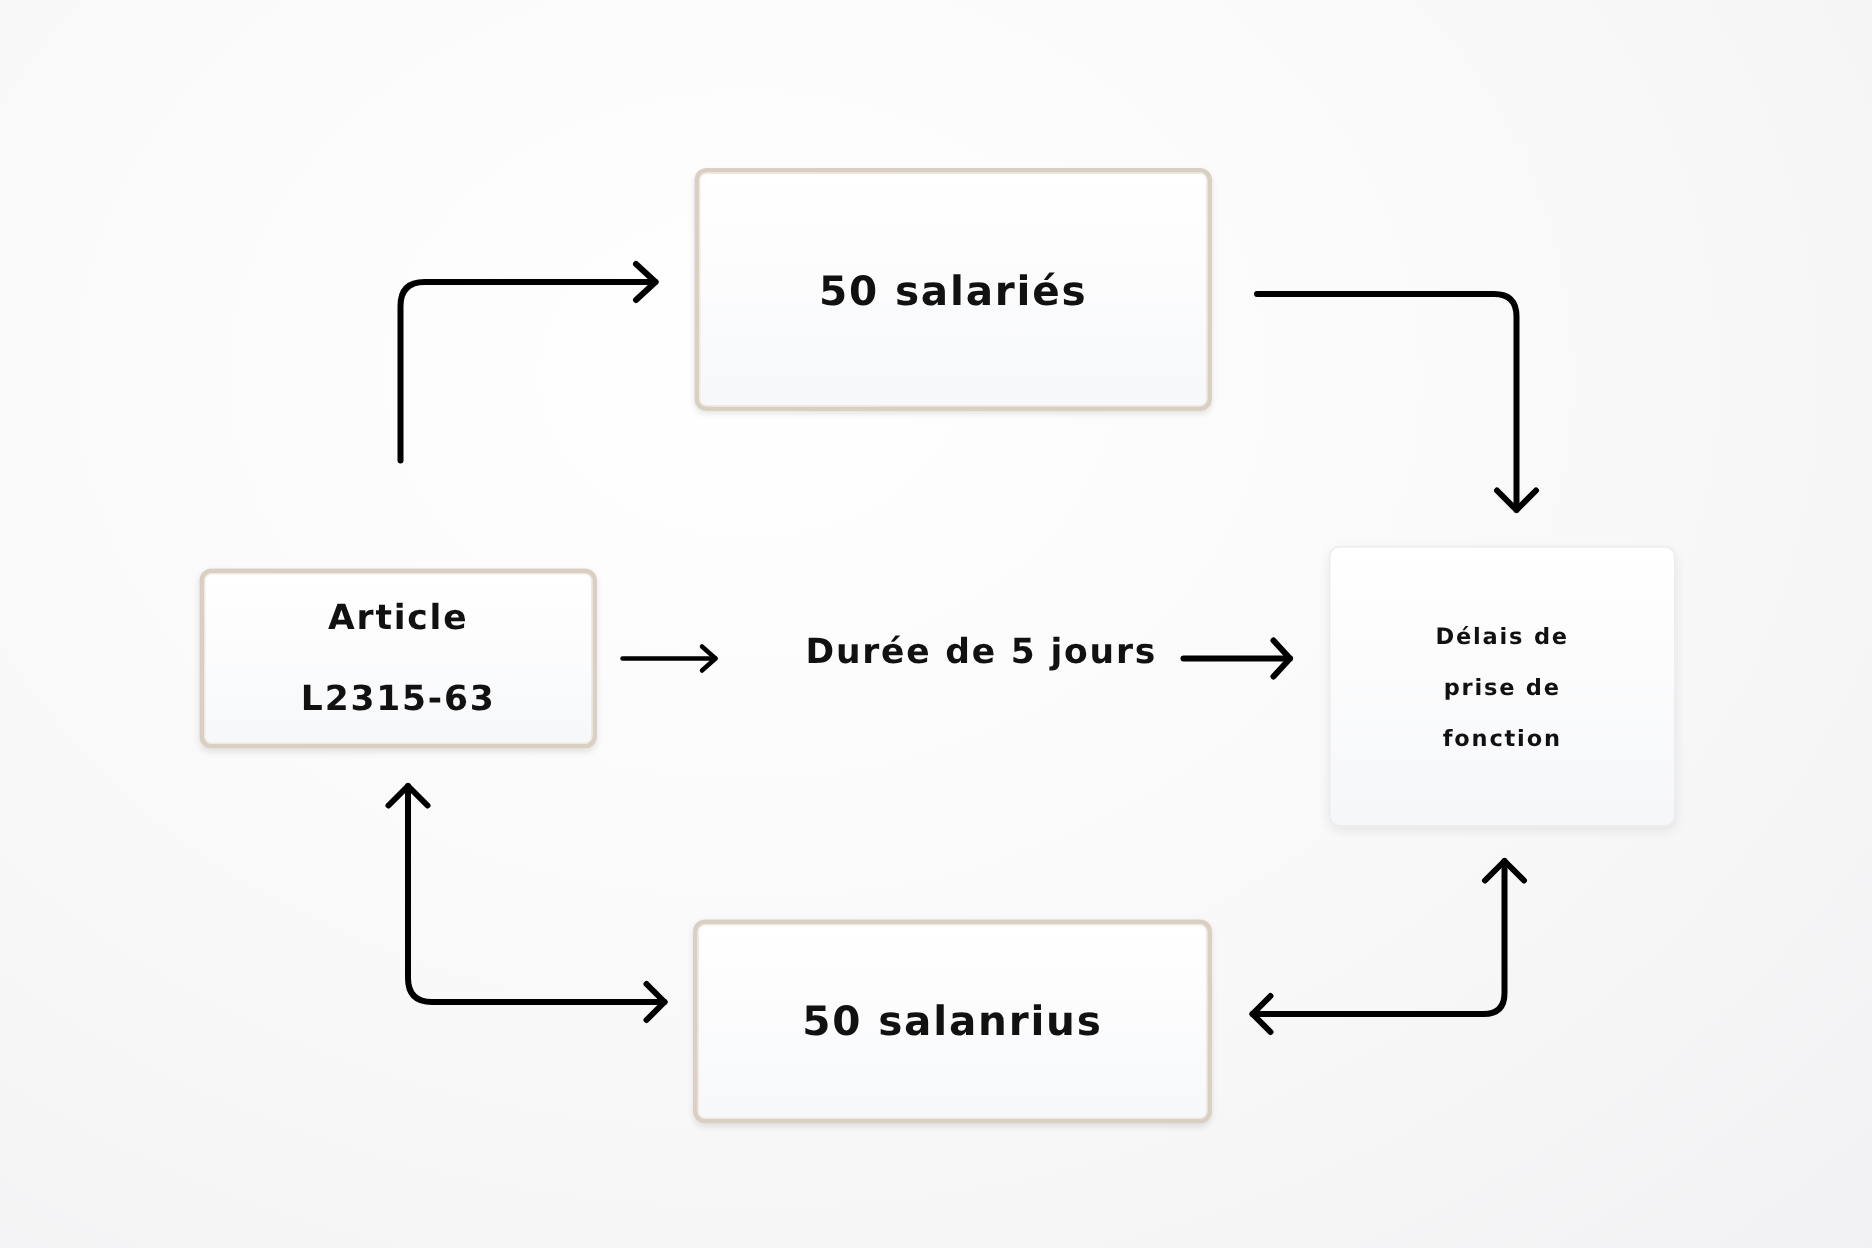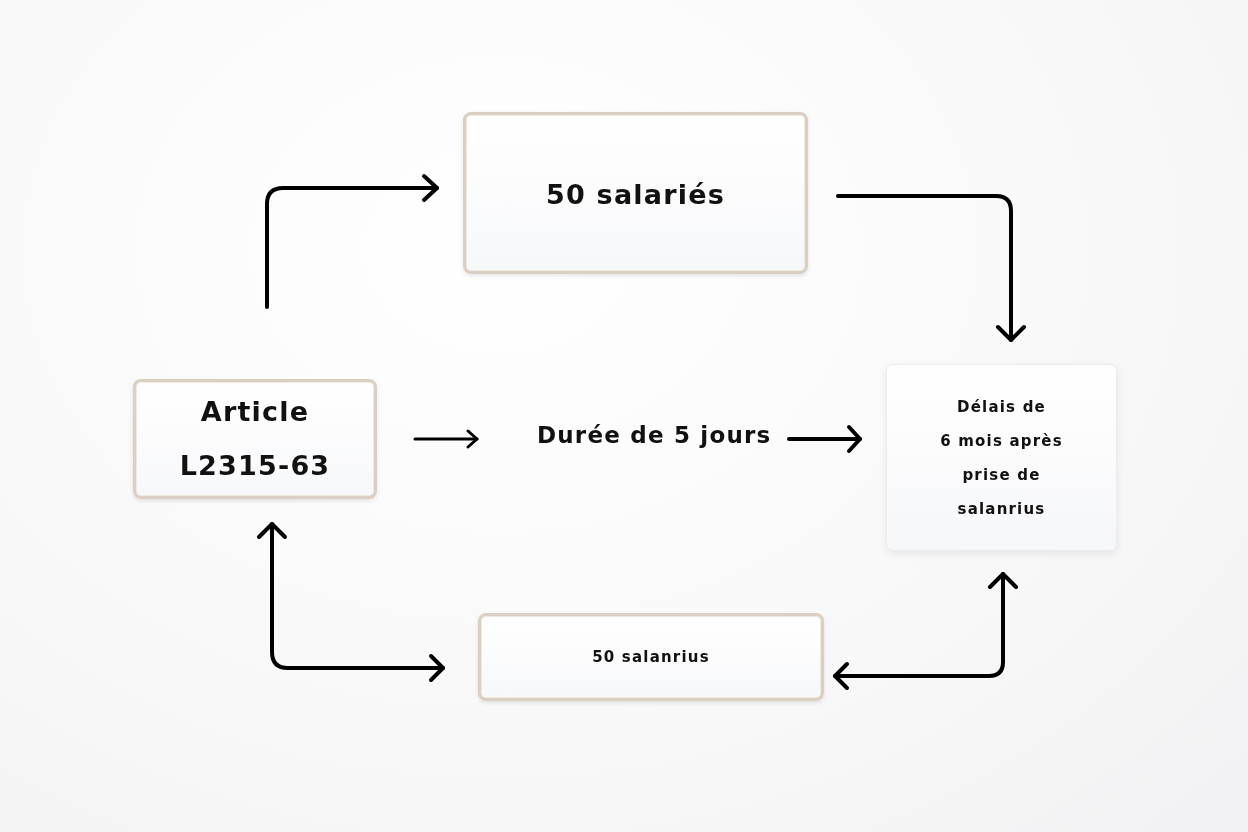"Article" #box-left { font-size: 27px -> 23px; width: 244px -> 265px }
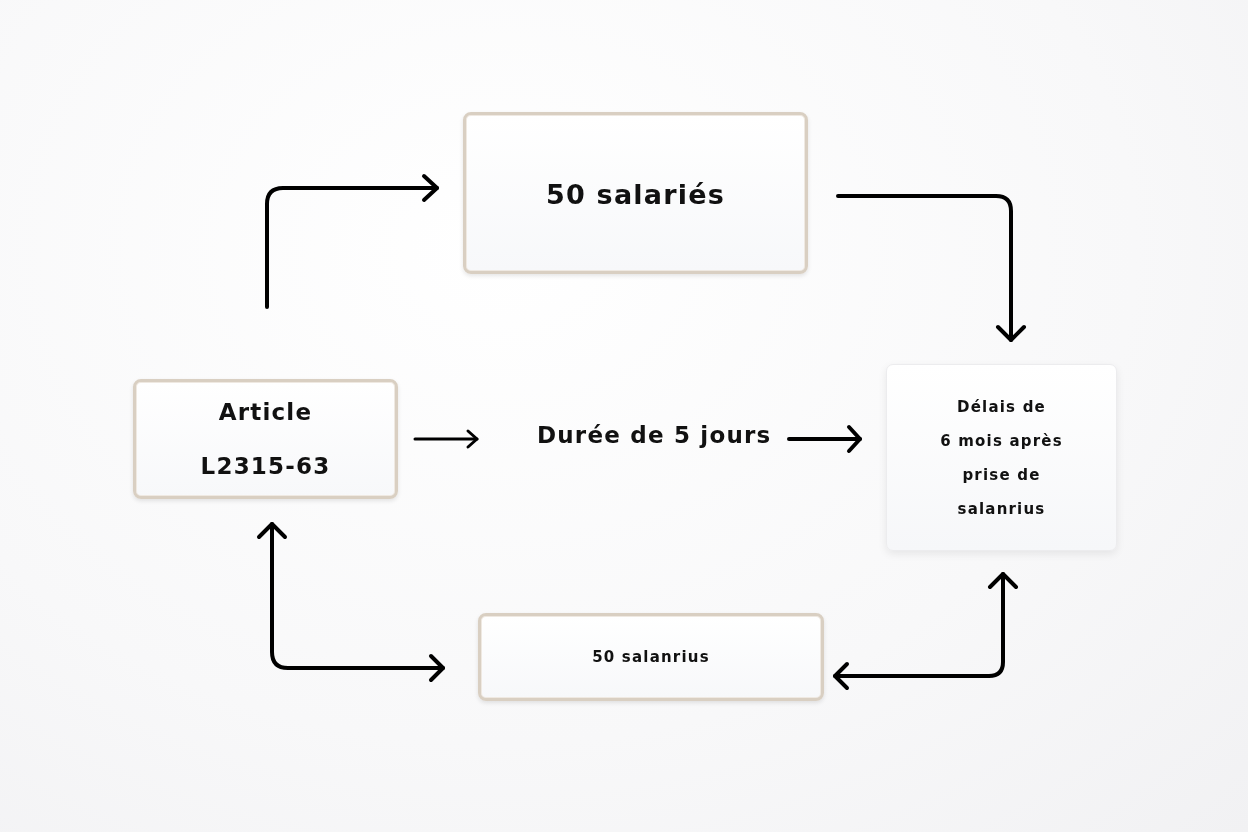"6 mois après" span.line { html: <span>6 mois après</span> -> none }
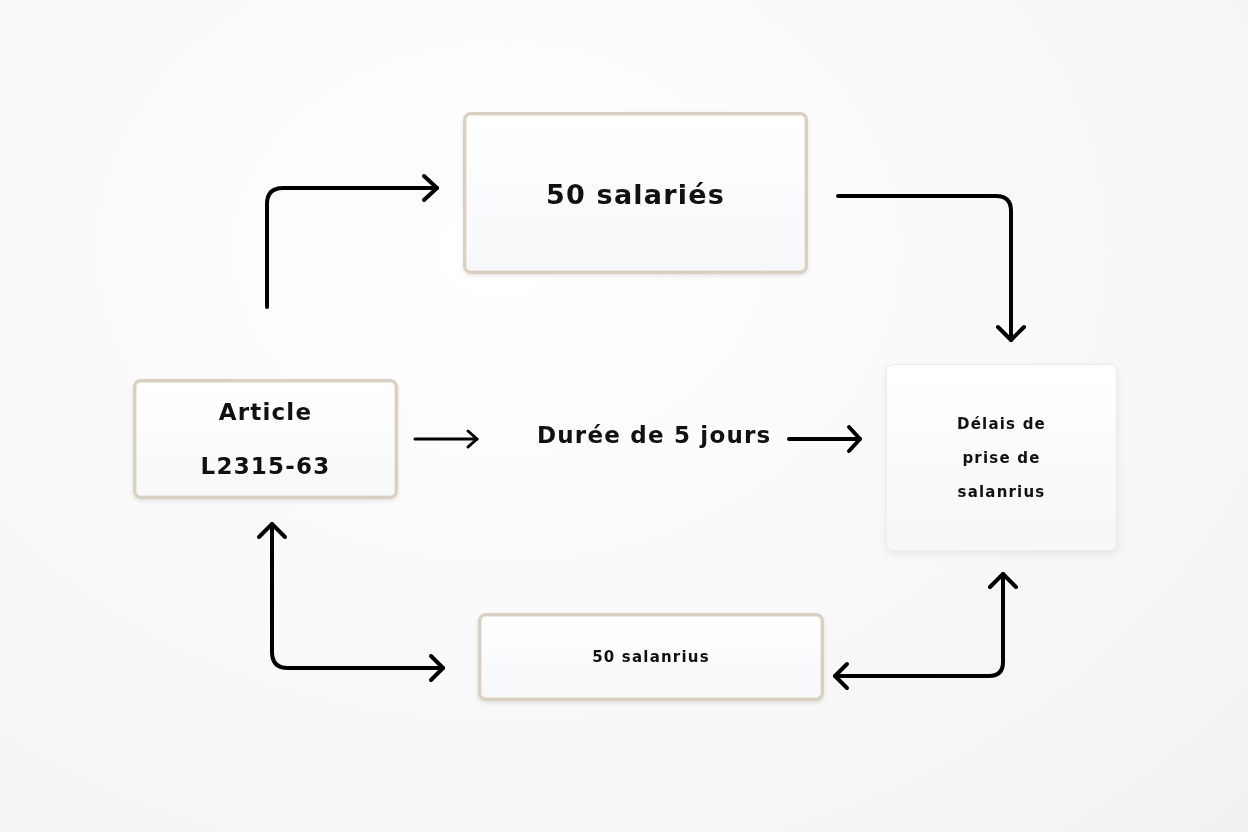"salanrius" span.line { text: salanrius -> fonction }
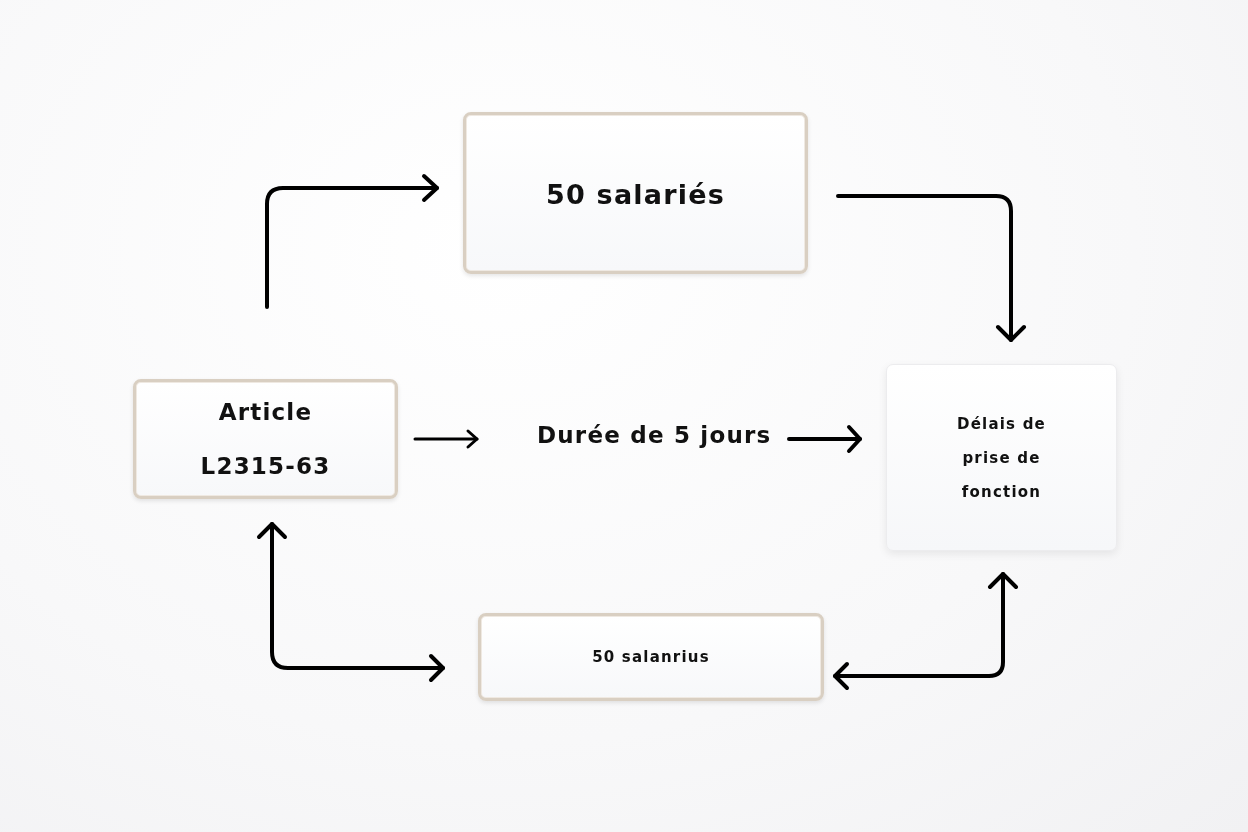"50 salanrius" #box-bottom { font-size: 15px -> 27px; height: 88px -> 136px; margin-left: 16px -> none }
